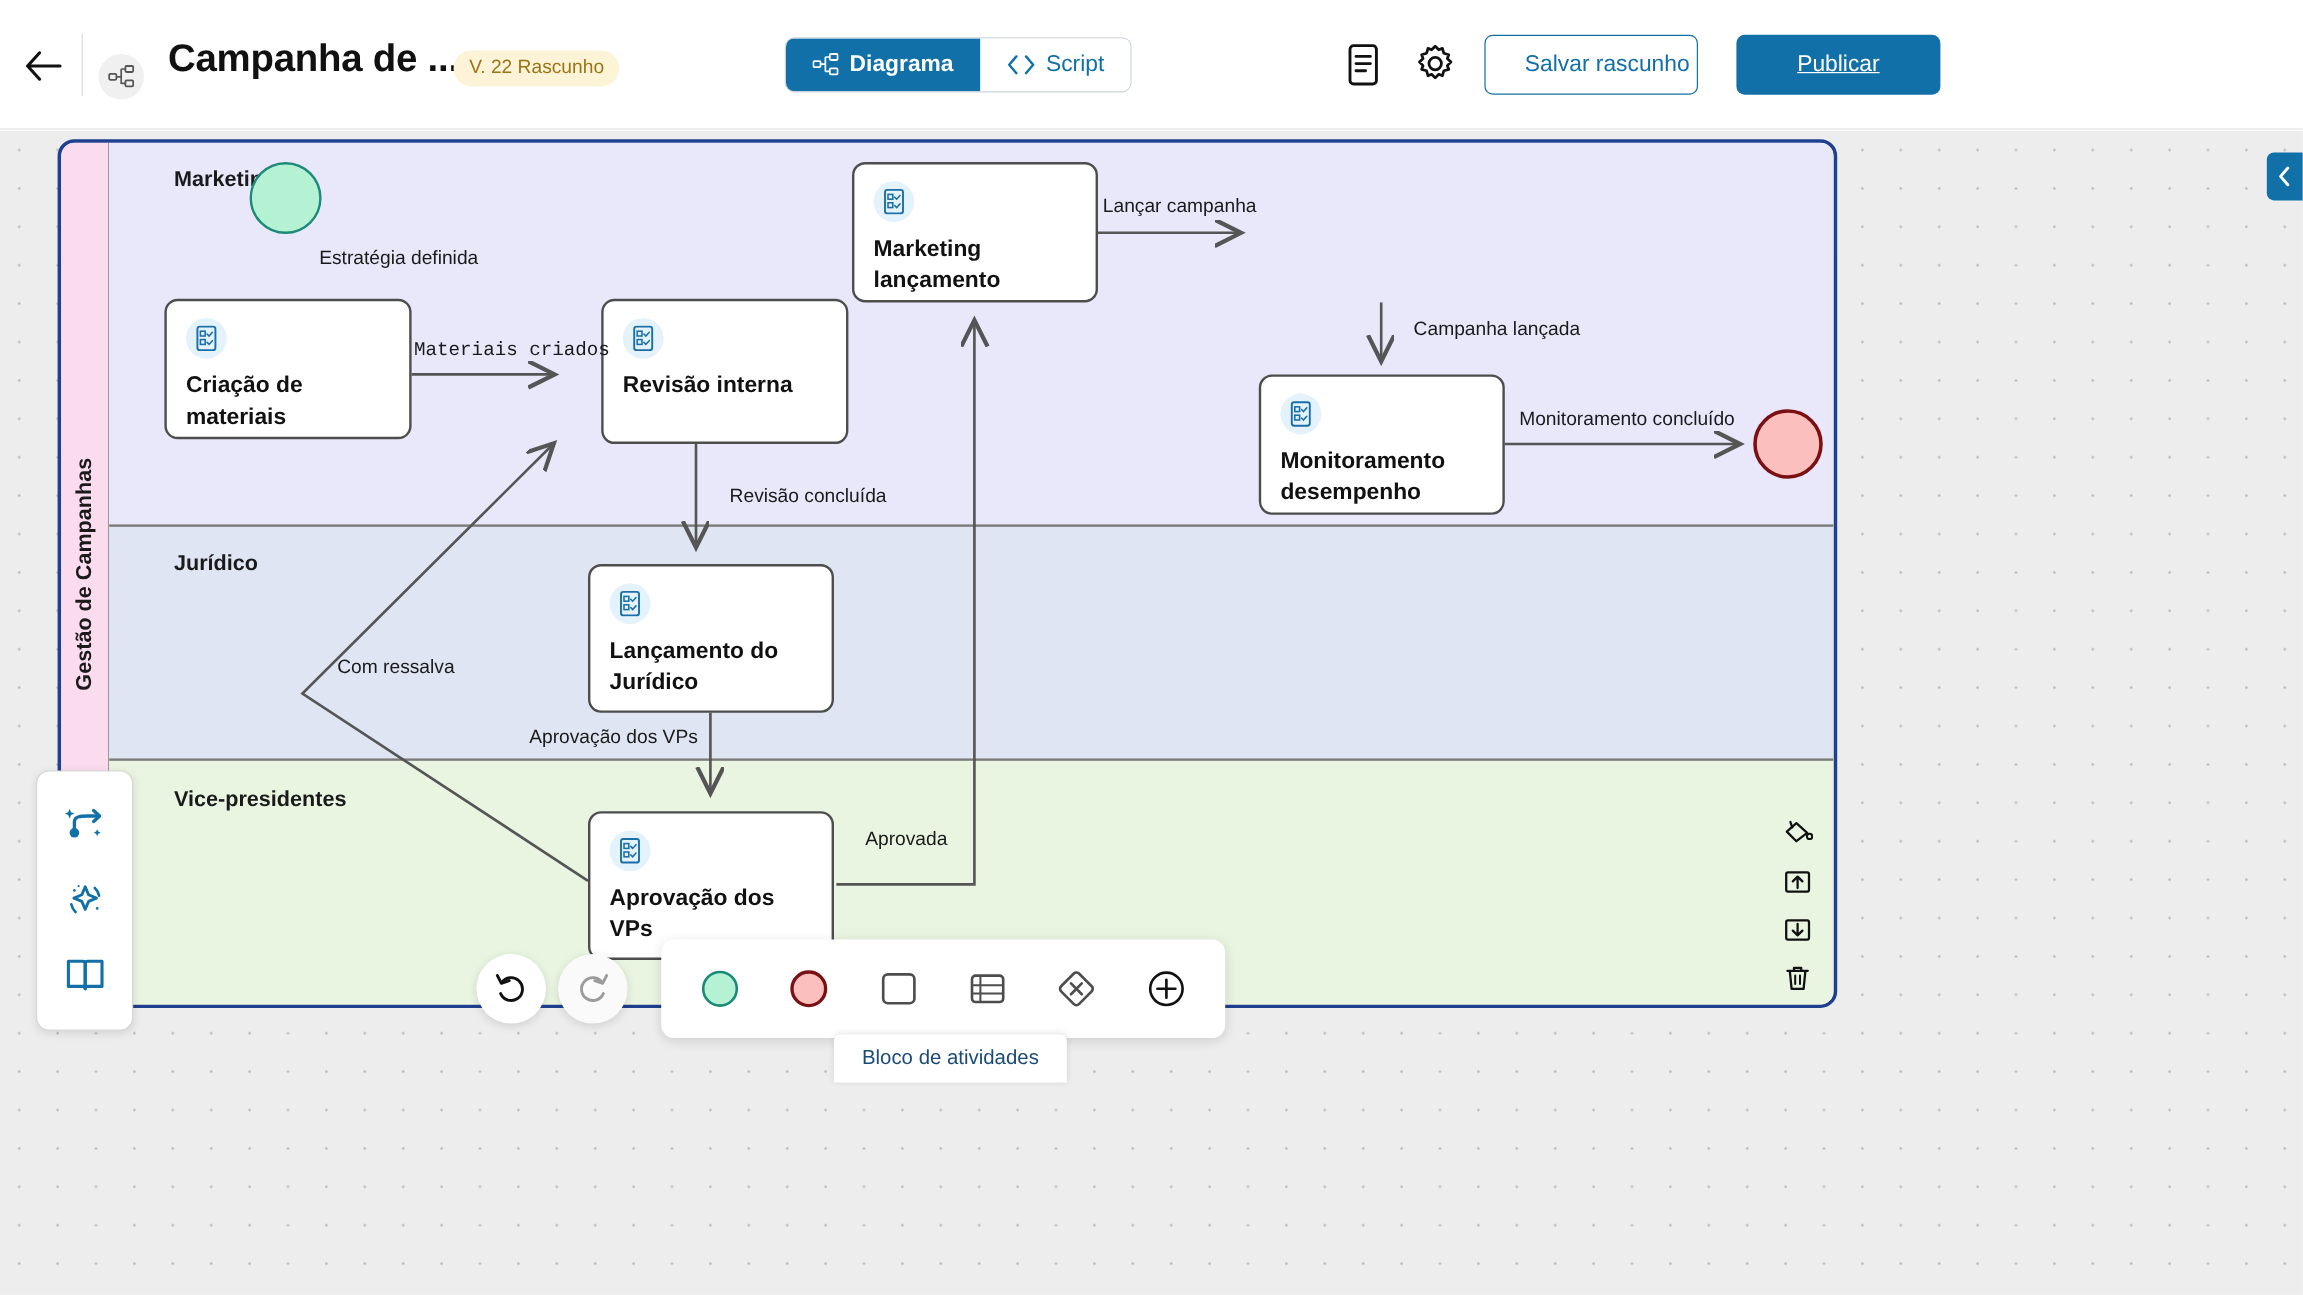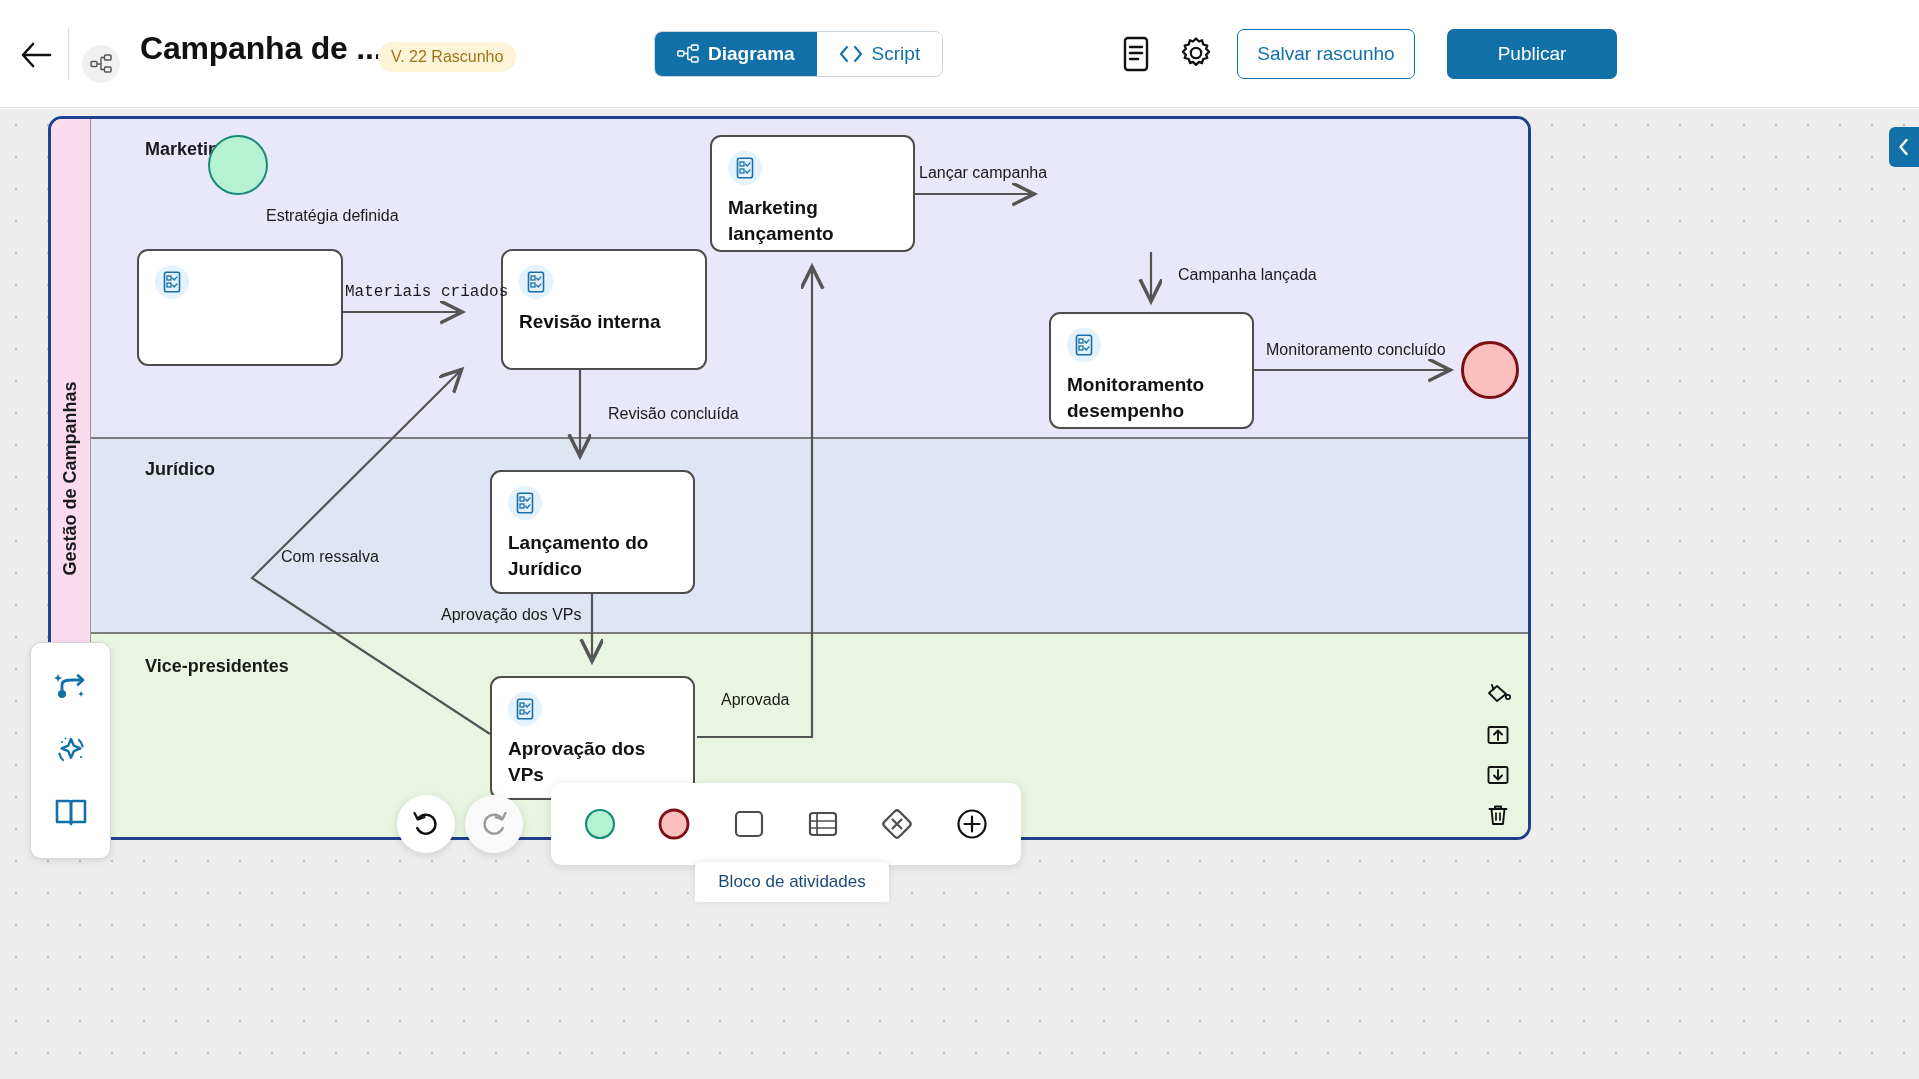"Salvar rascunho" #save-draft { text-align: none -> right }
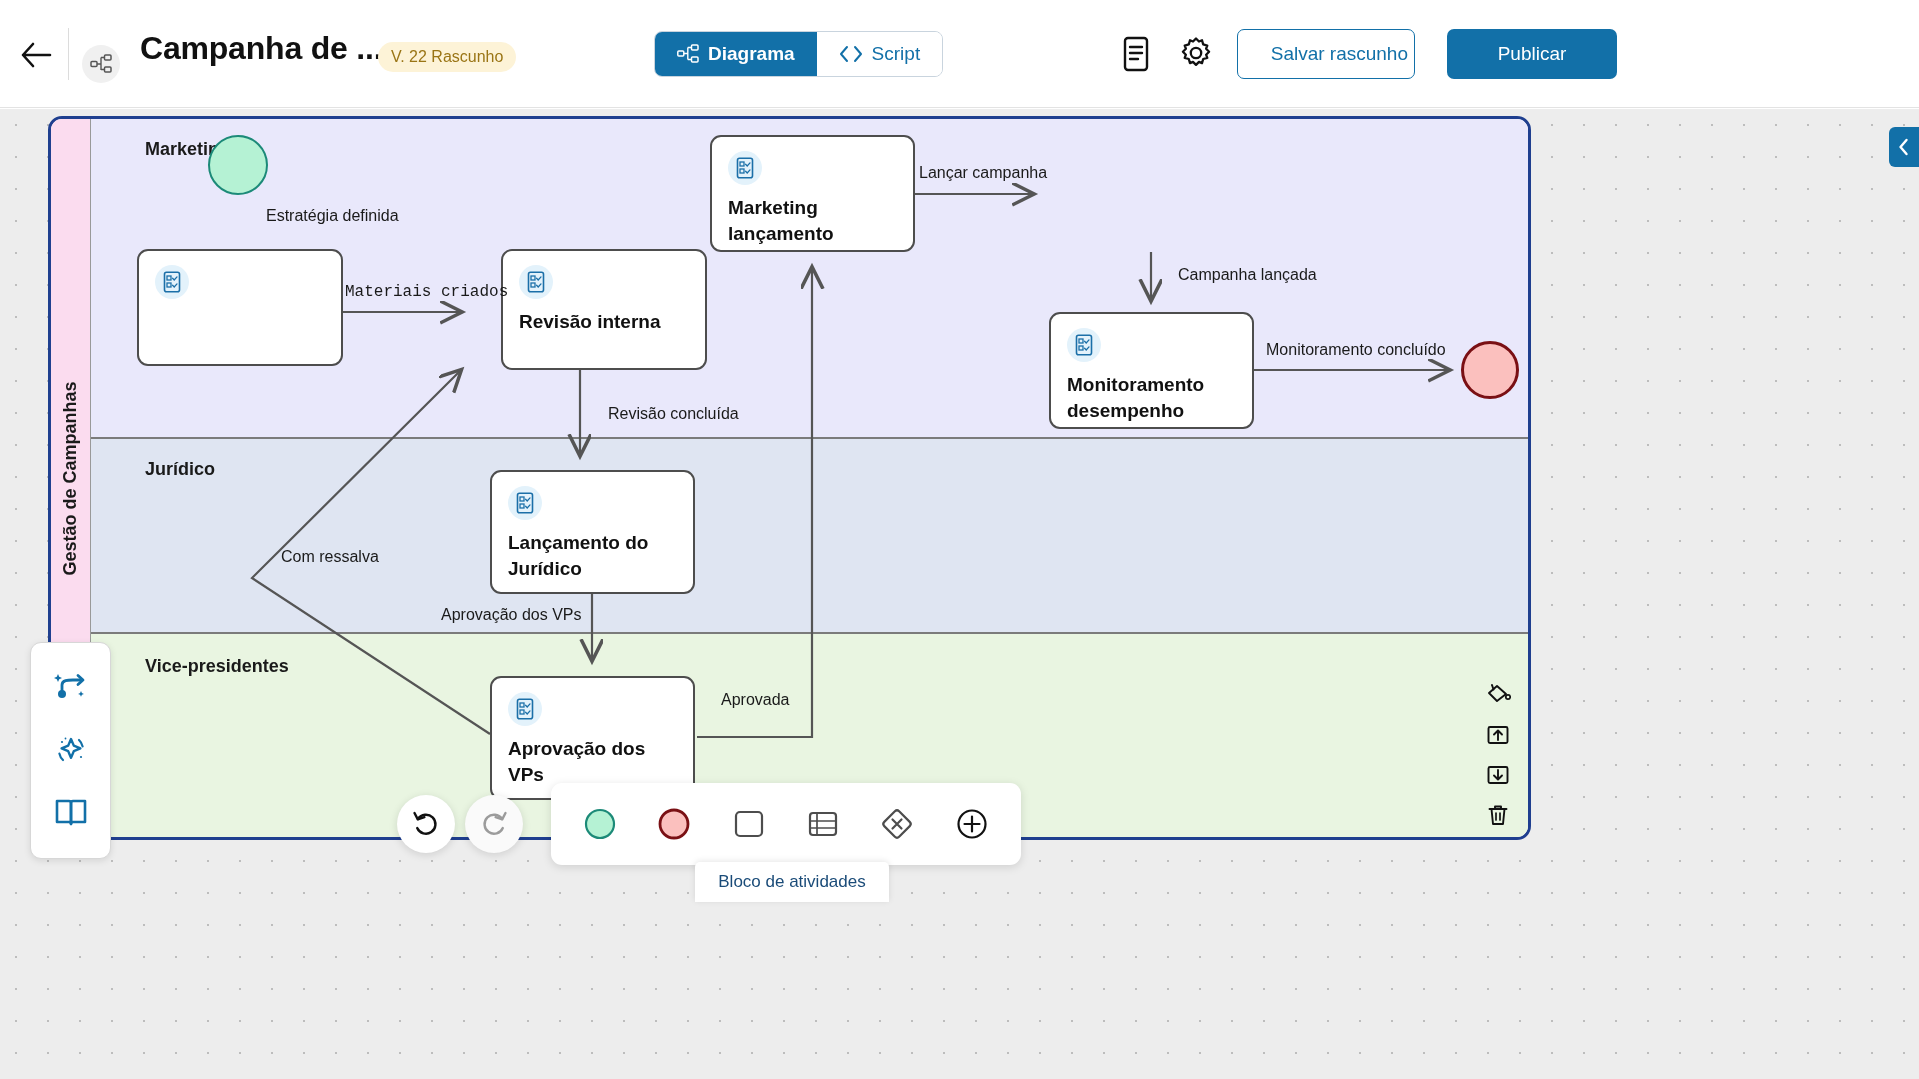"Publicar" #publish { text-decoration: none -> underline }
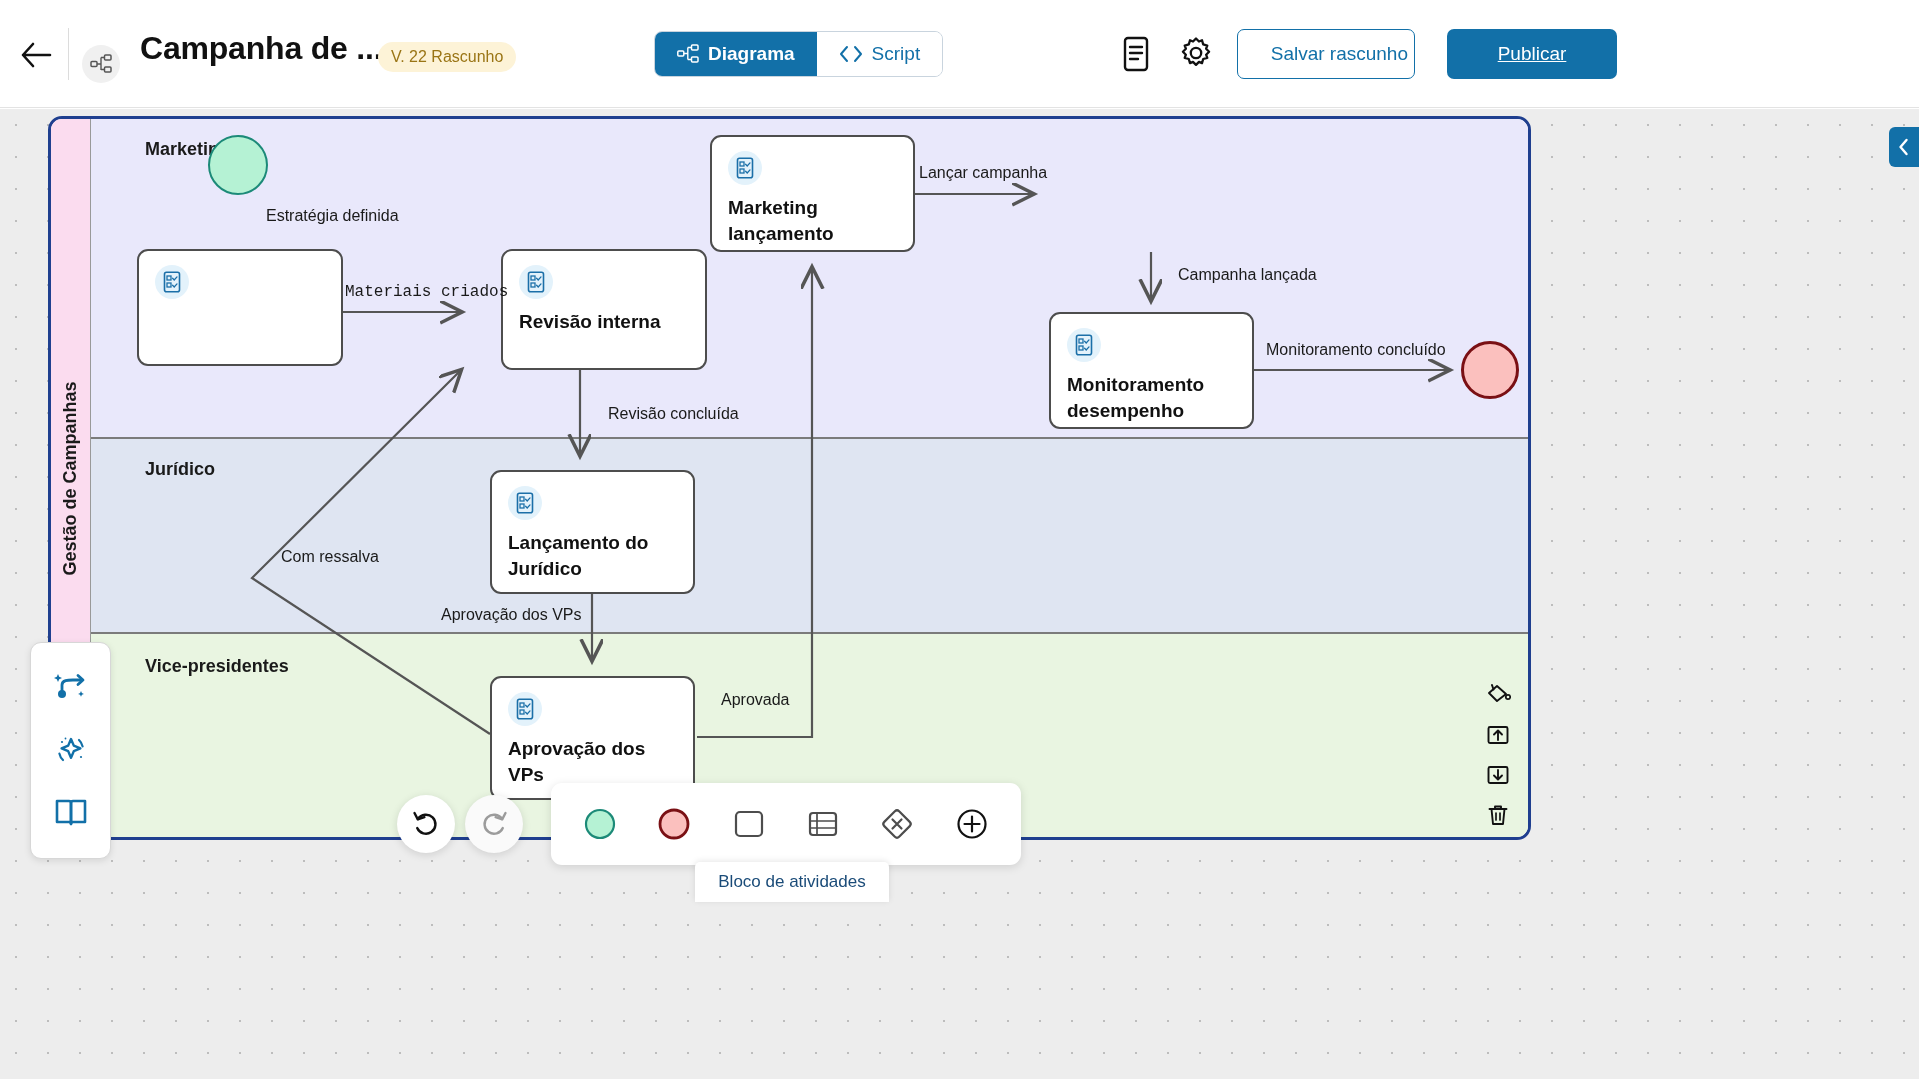"Criação de materiais" div.tlabel { html: none -> <div>Criação de materiais</div> }
